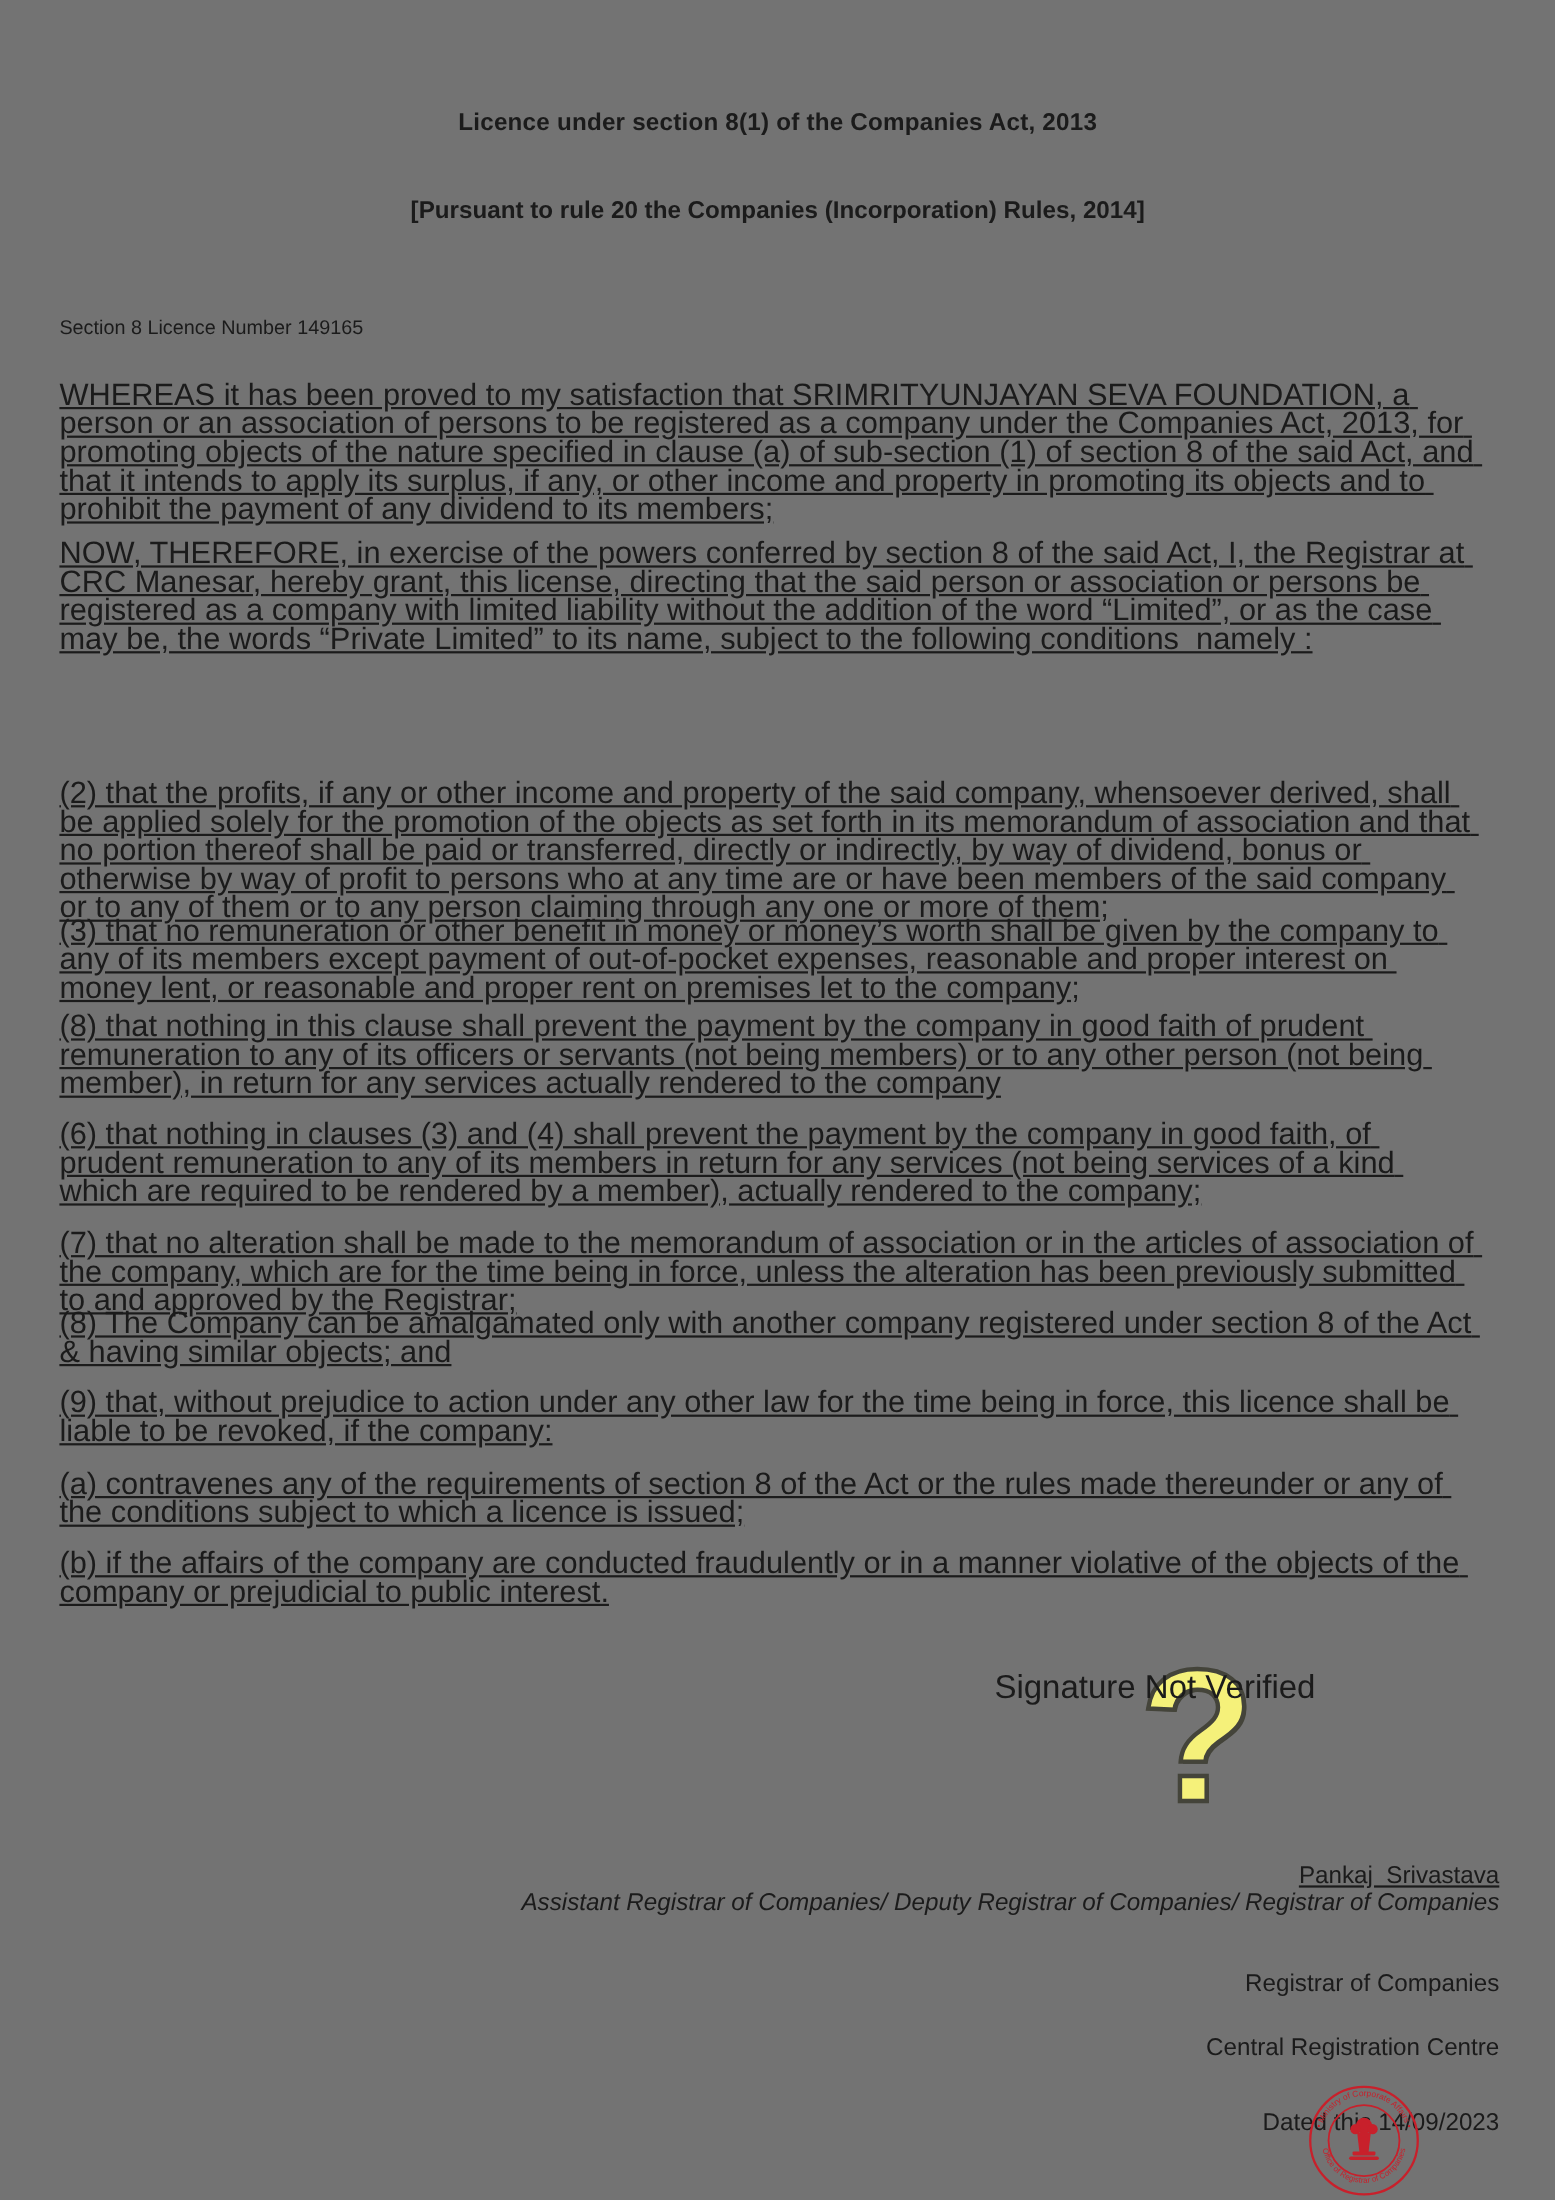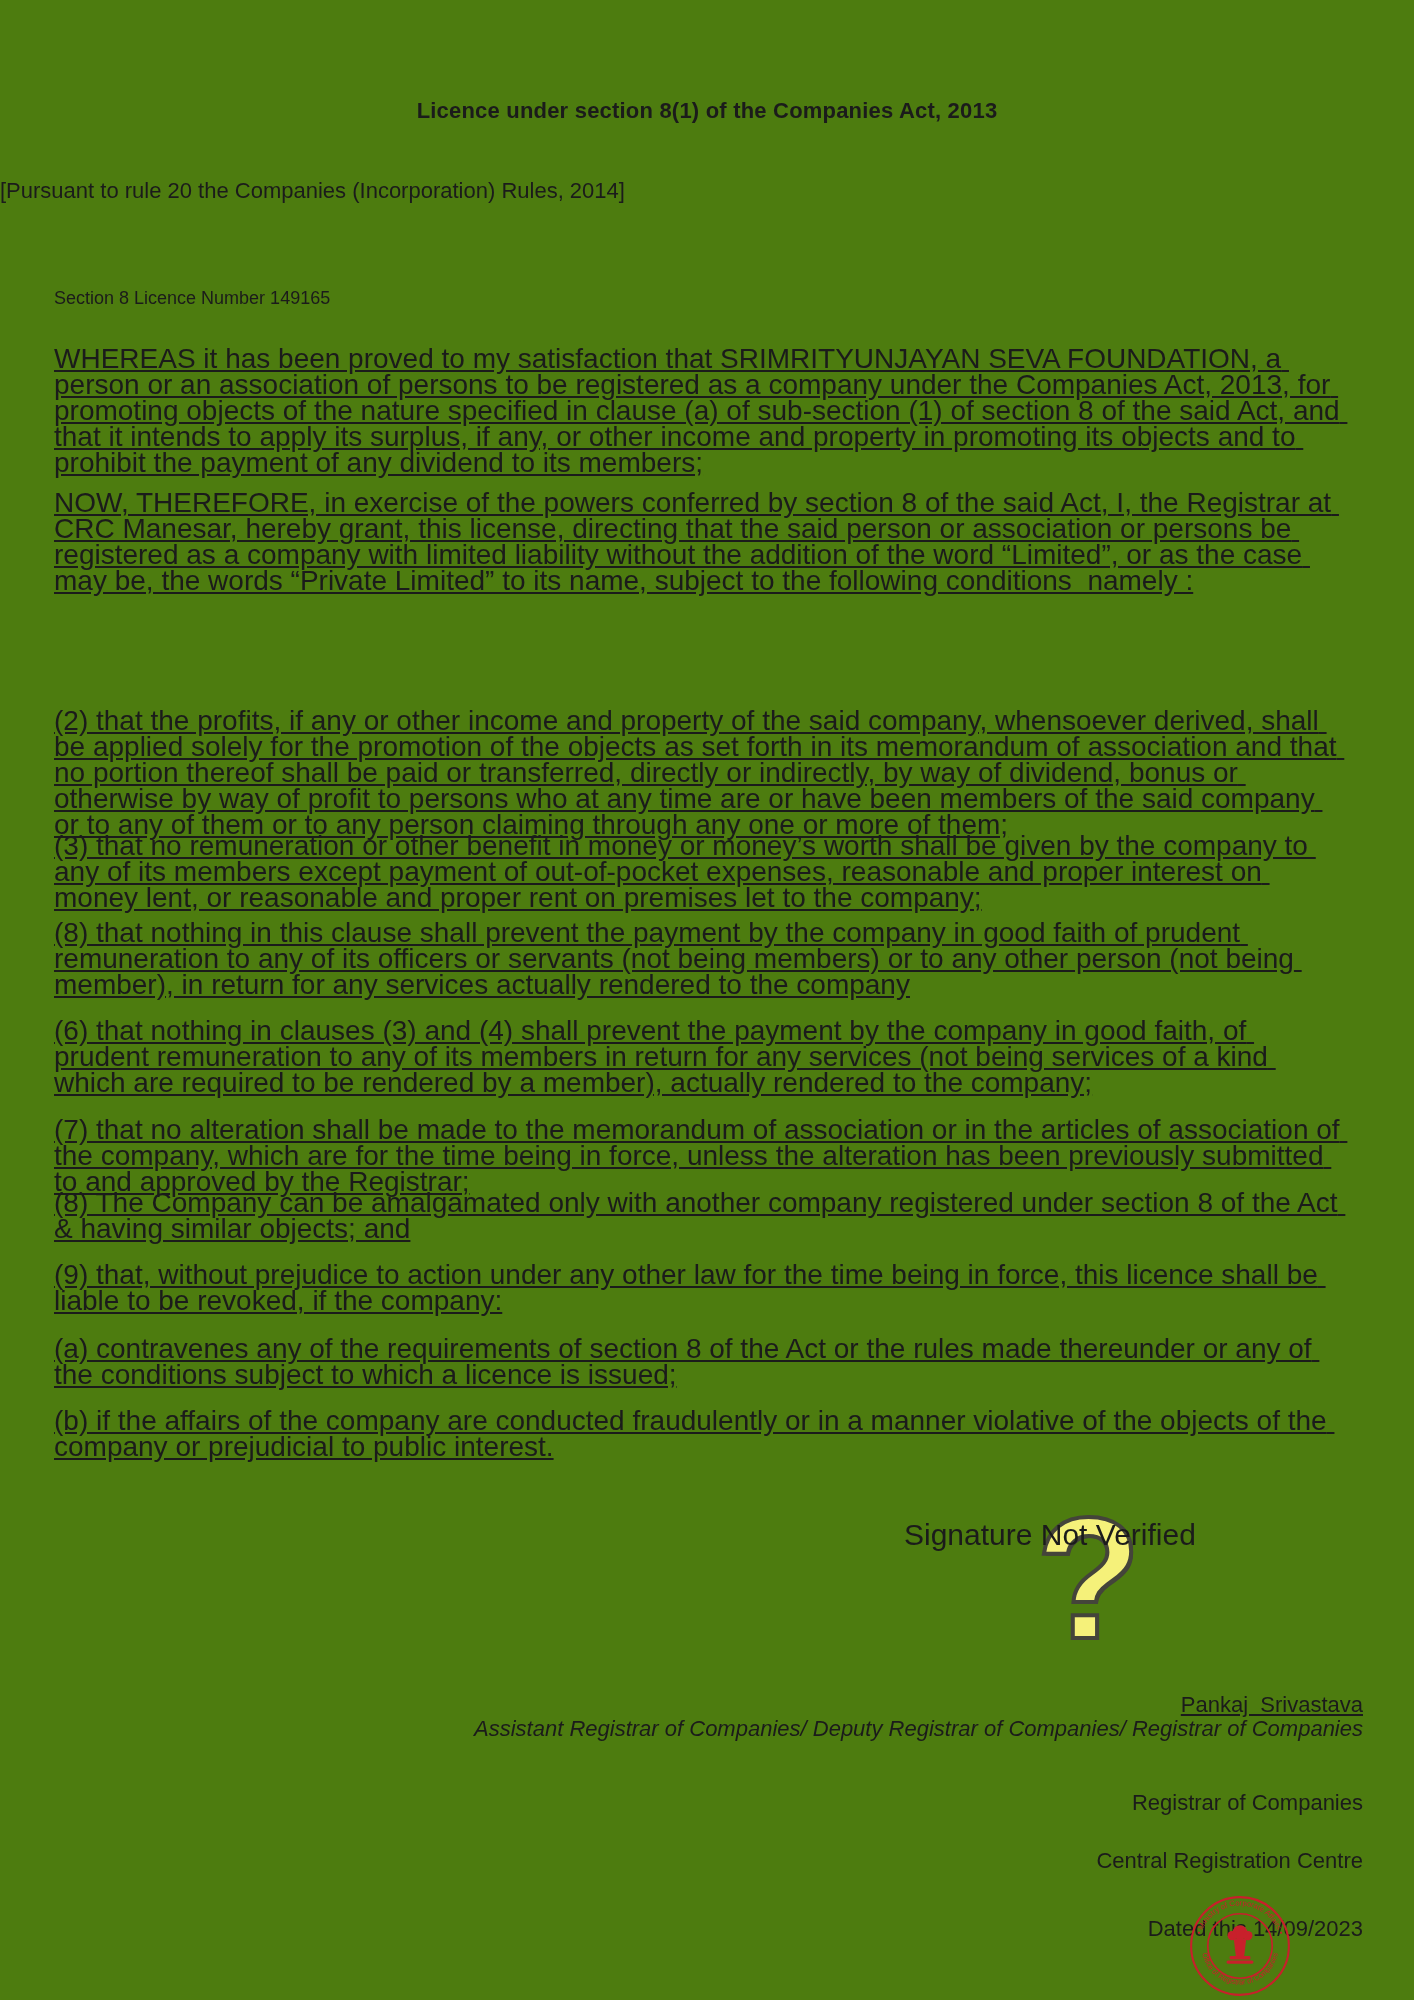"Licence under section 8(1) of" .page { background: #4d7c0f -> #737373 }
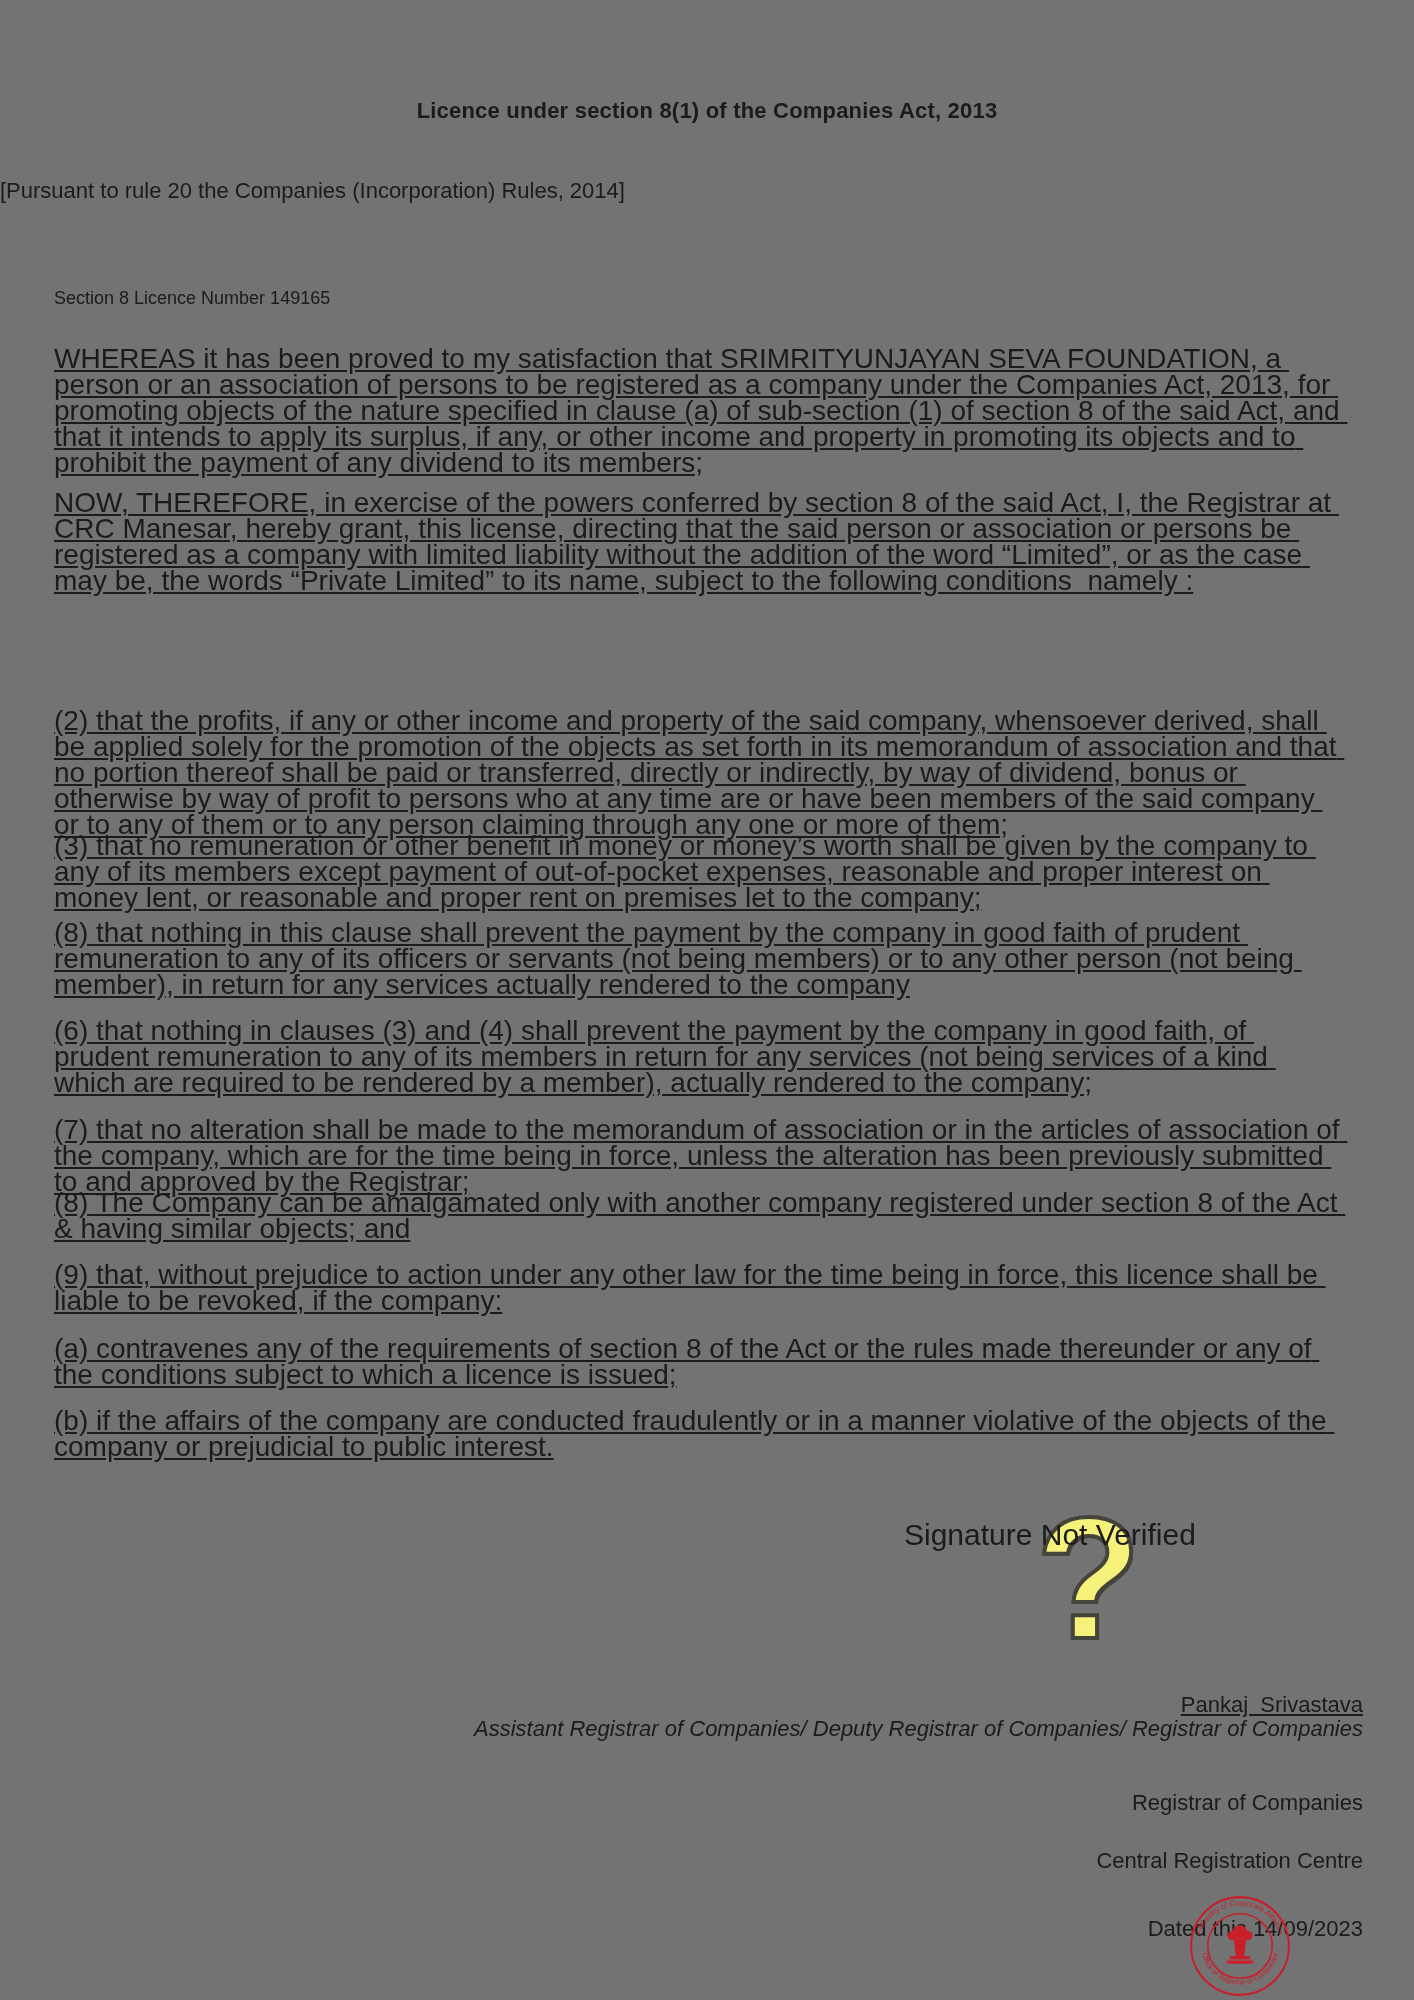"[Pursuant to rule 20 the" .doc-subtitle { font-weight: none -> bold; text-align: none -> center }
